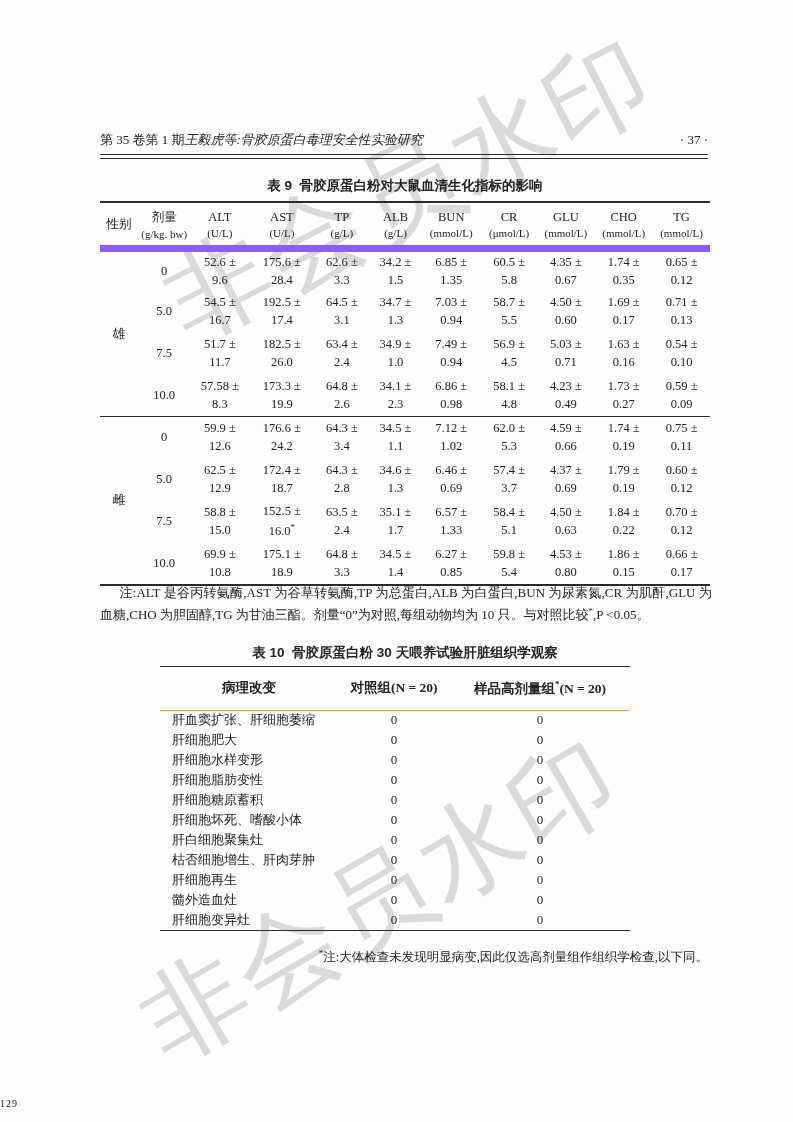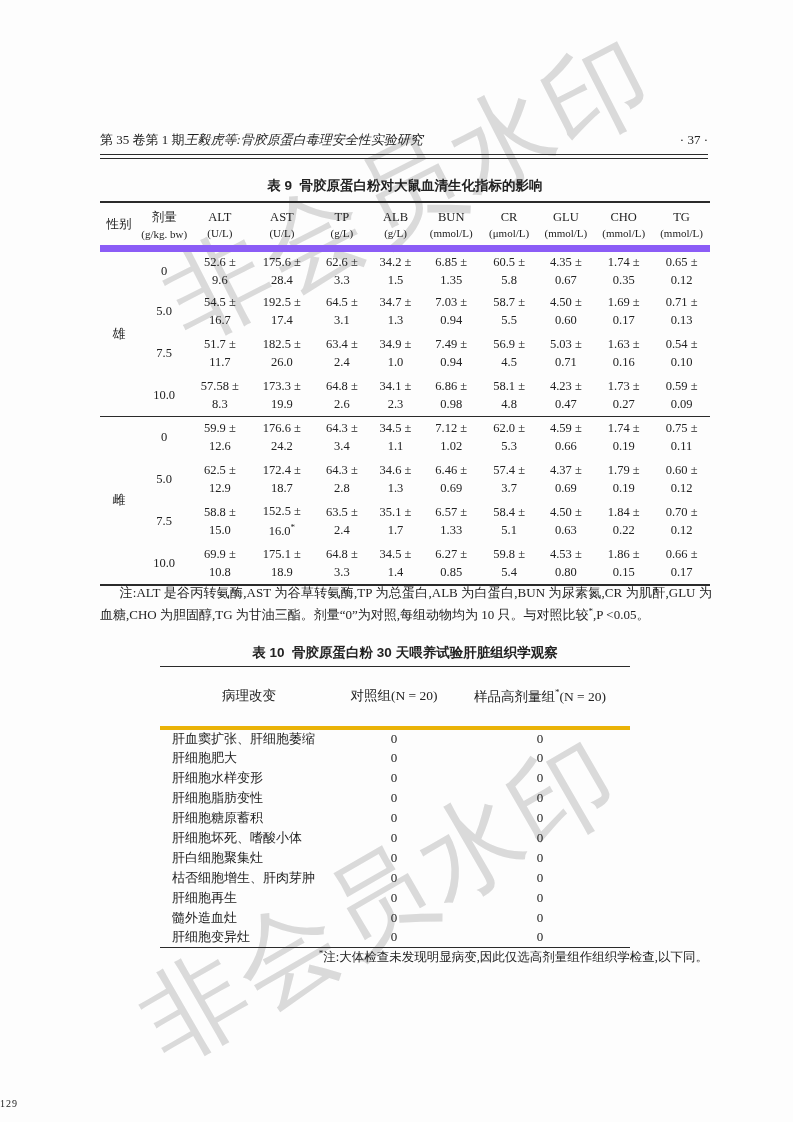"0.47" div.s { text: 0.47 -> 0.49 }
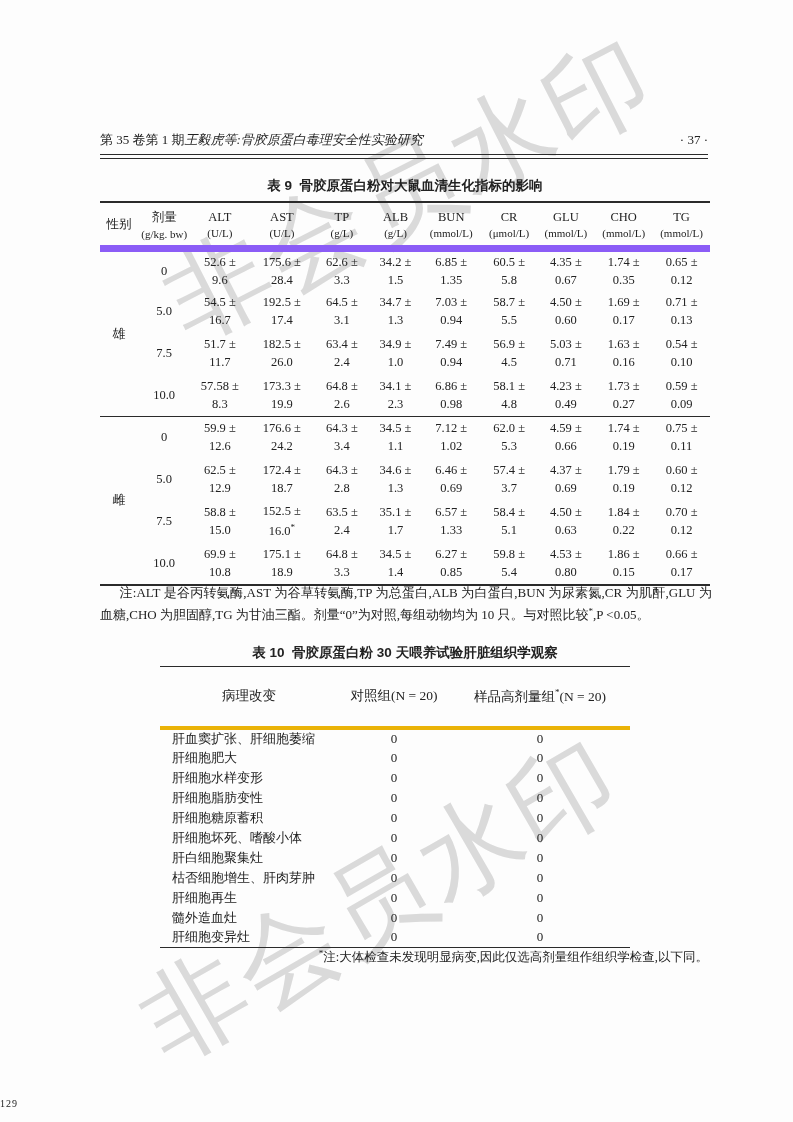"病理改变" .table10 thead th { border-bottom: 4px solid #eab308 -> 1px solid #eab308; font-weight: normal -> bold; padding: 20px 0 -> 12px 0 }
